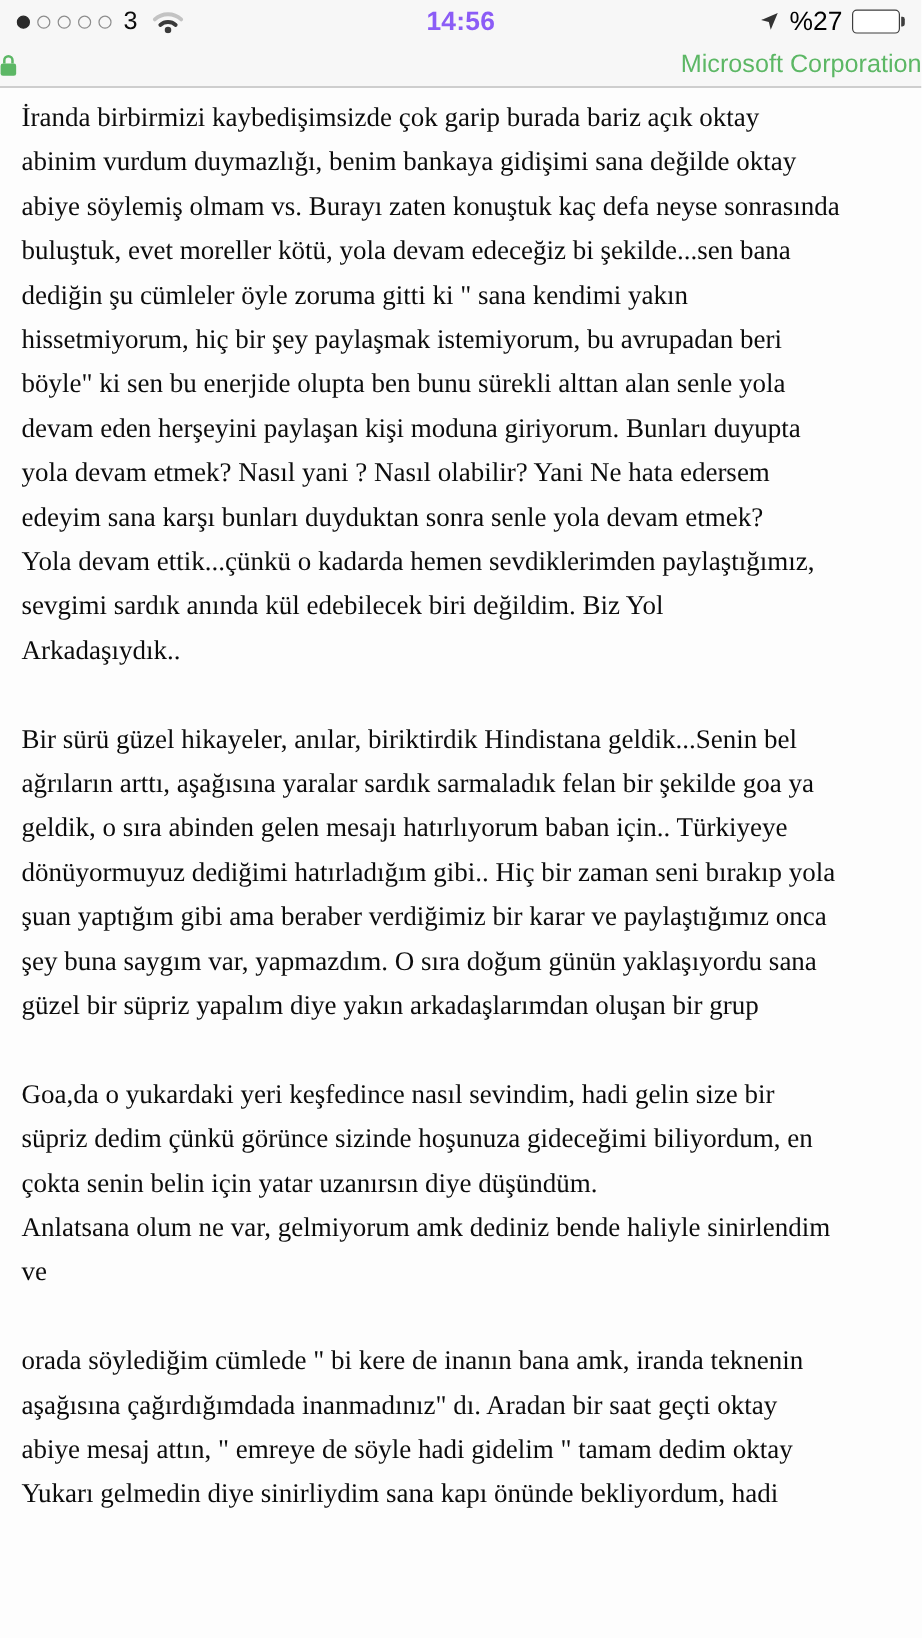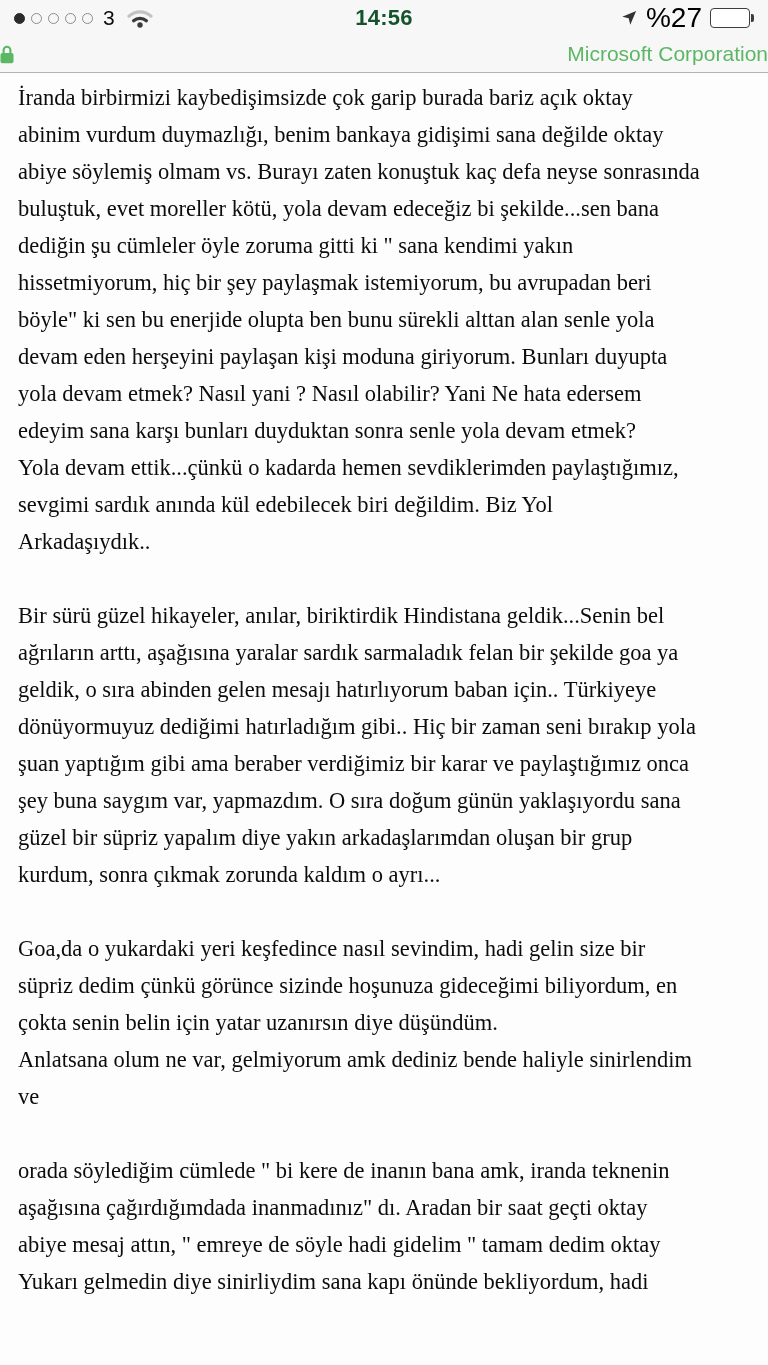"14:56" .sb-time { color: #14532d -> #8b5cf6 }
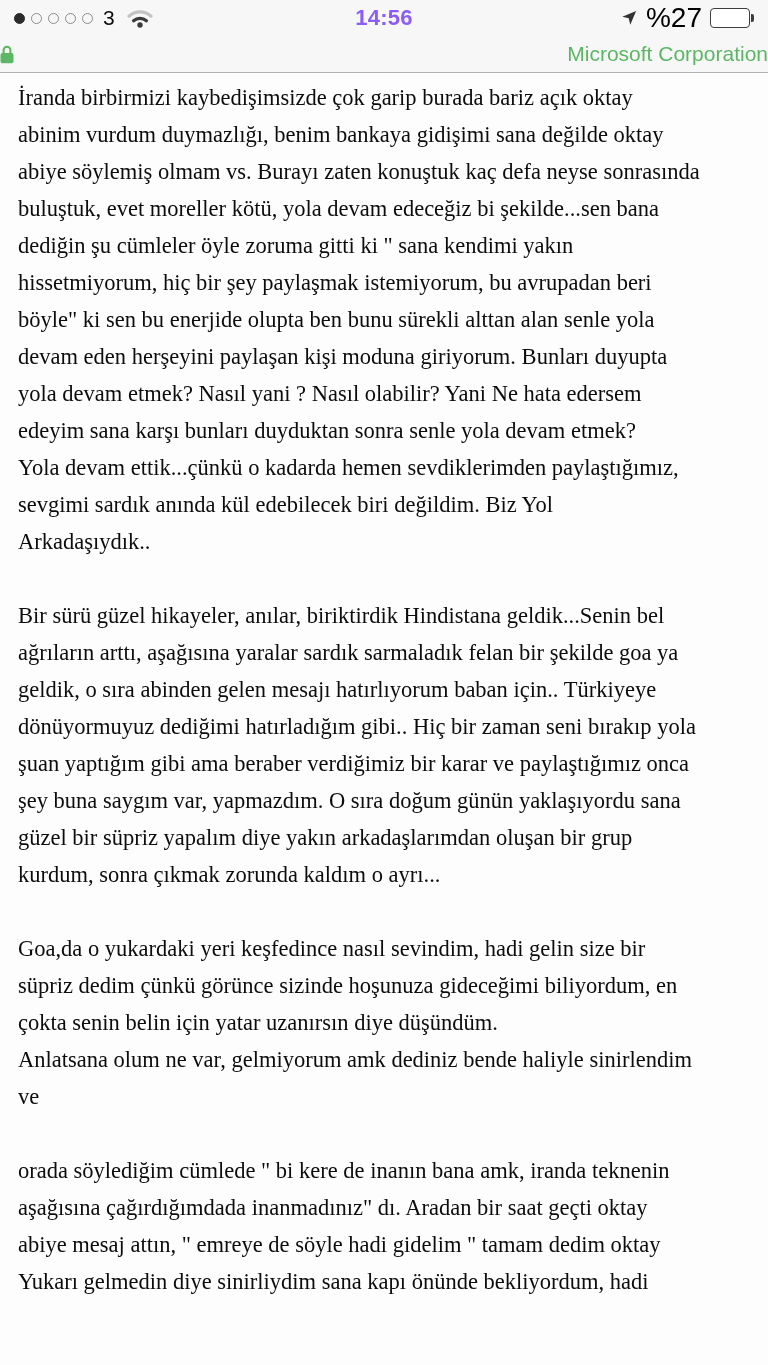"%27" .batt-label { font-size: 28px -> 22px }
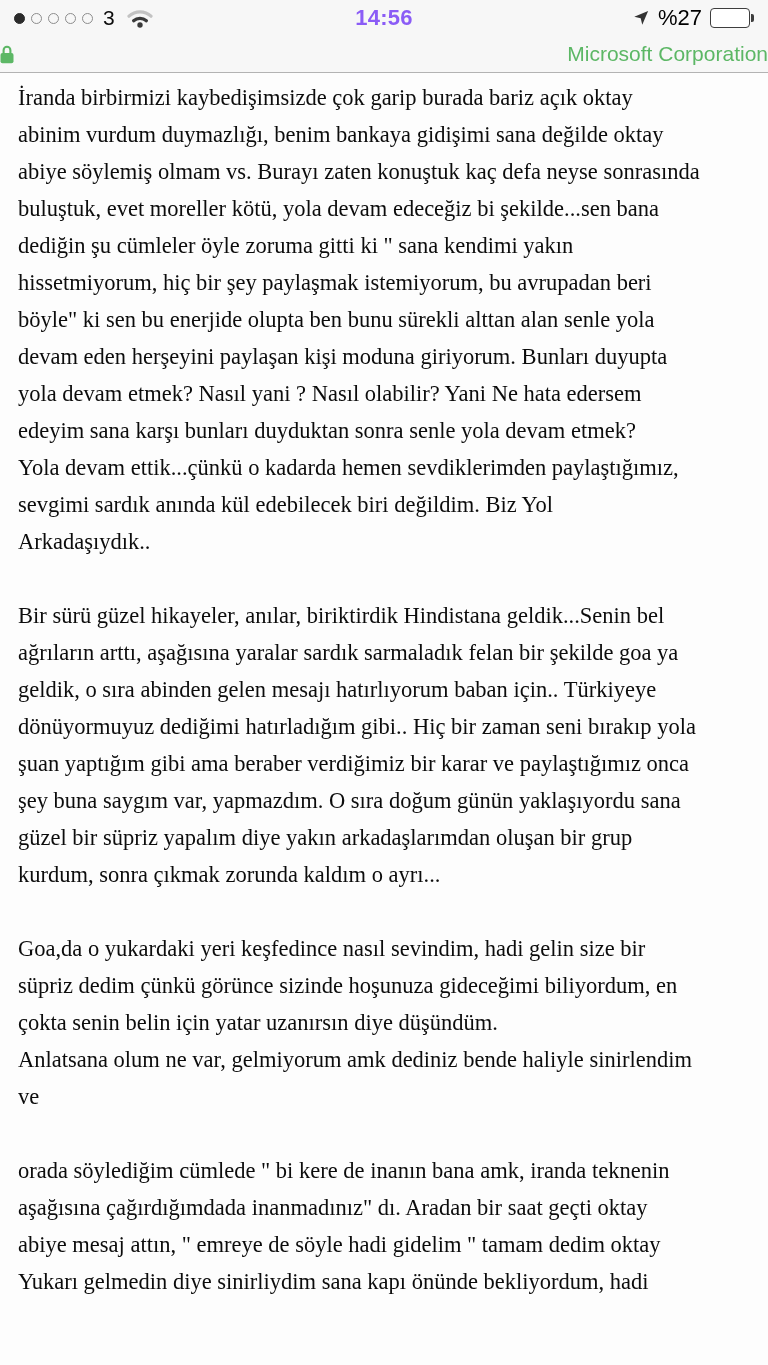"kurdum, sonra çıkmak zorunda kaldım" div.text-line { html: <div>kurdum, sonra çıkmak zorunda kaldım o ayrı...</div> -> none }
